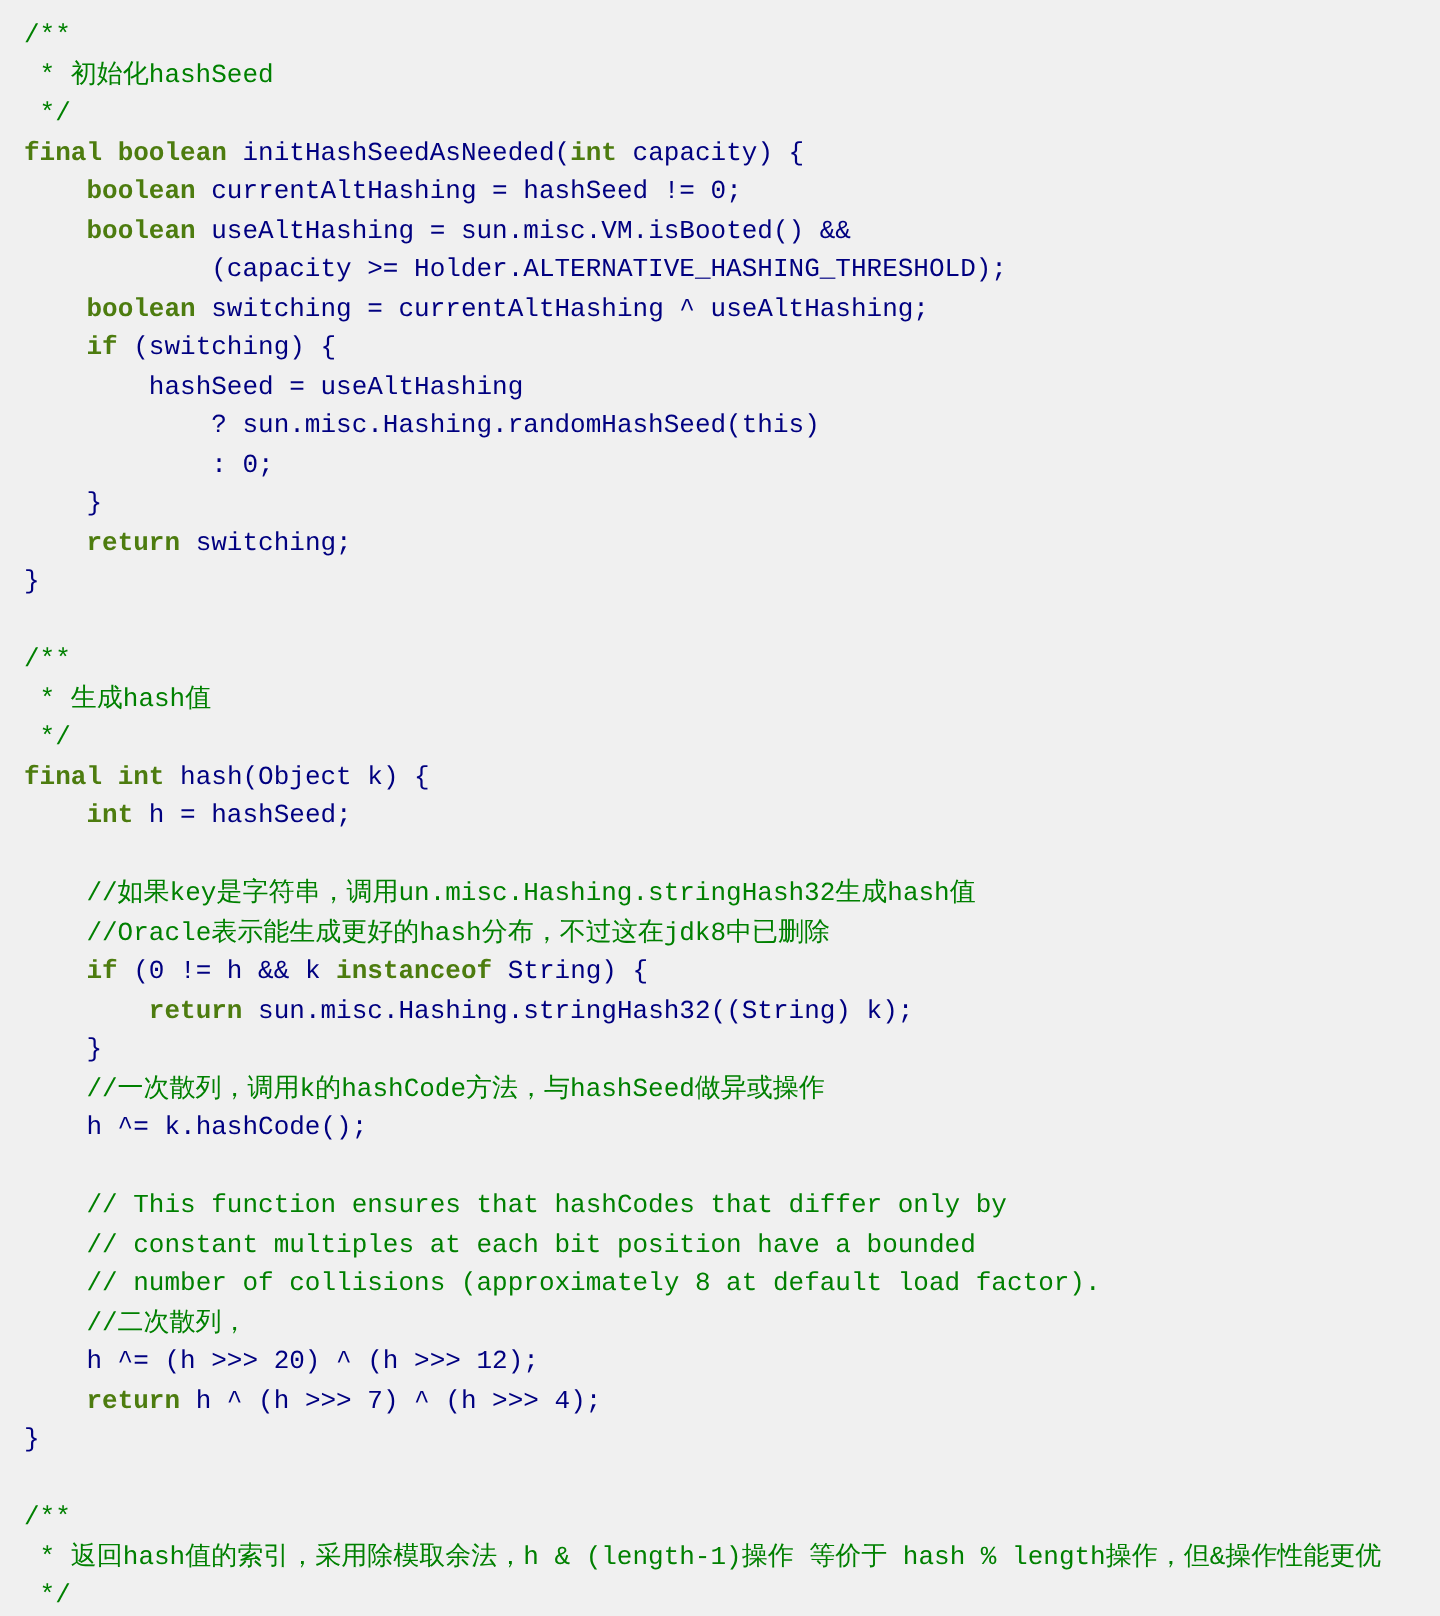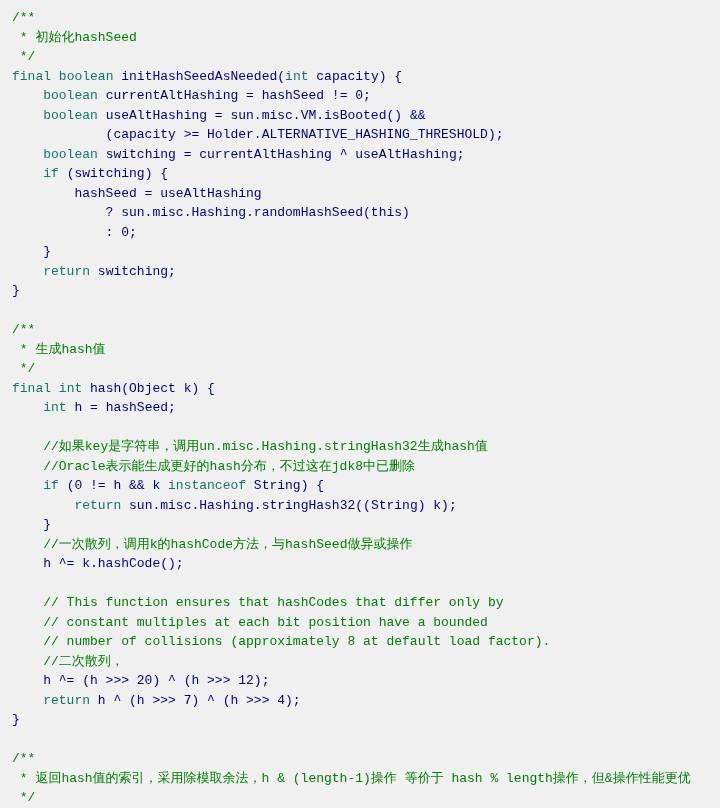"final" .kw { color: #0f766e -> #4d7c0f; font-weight: normal -> bold }
